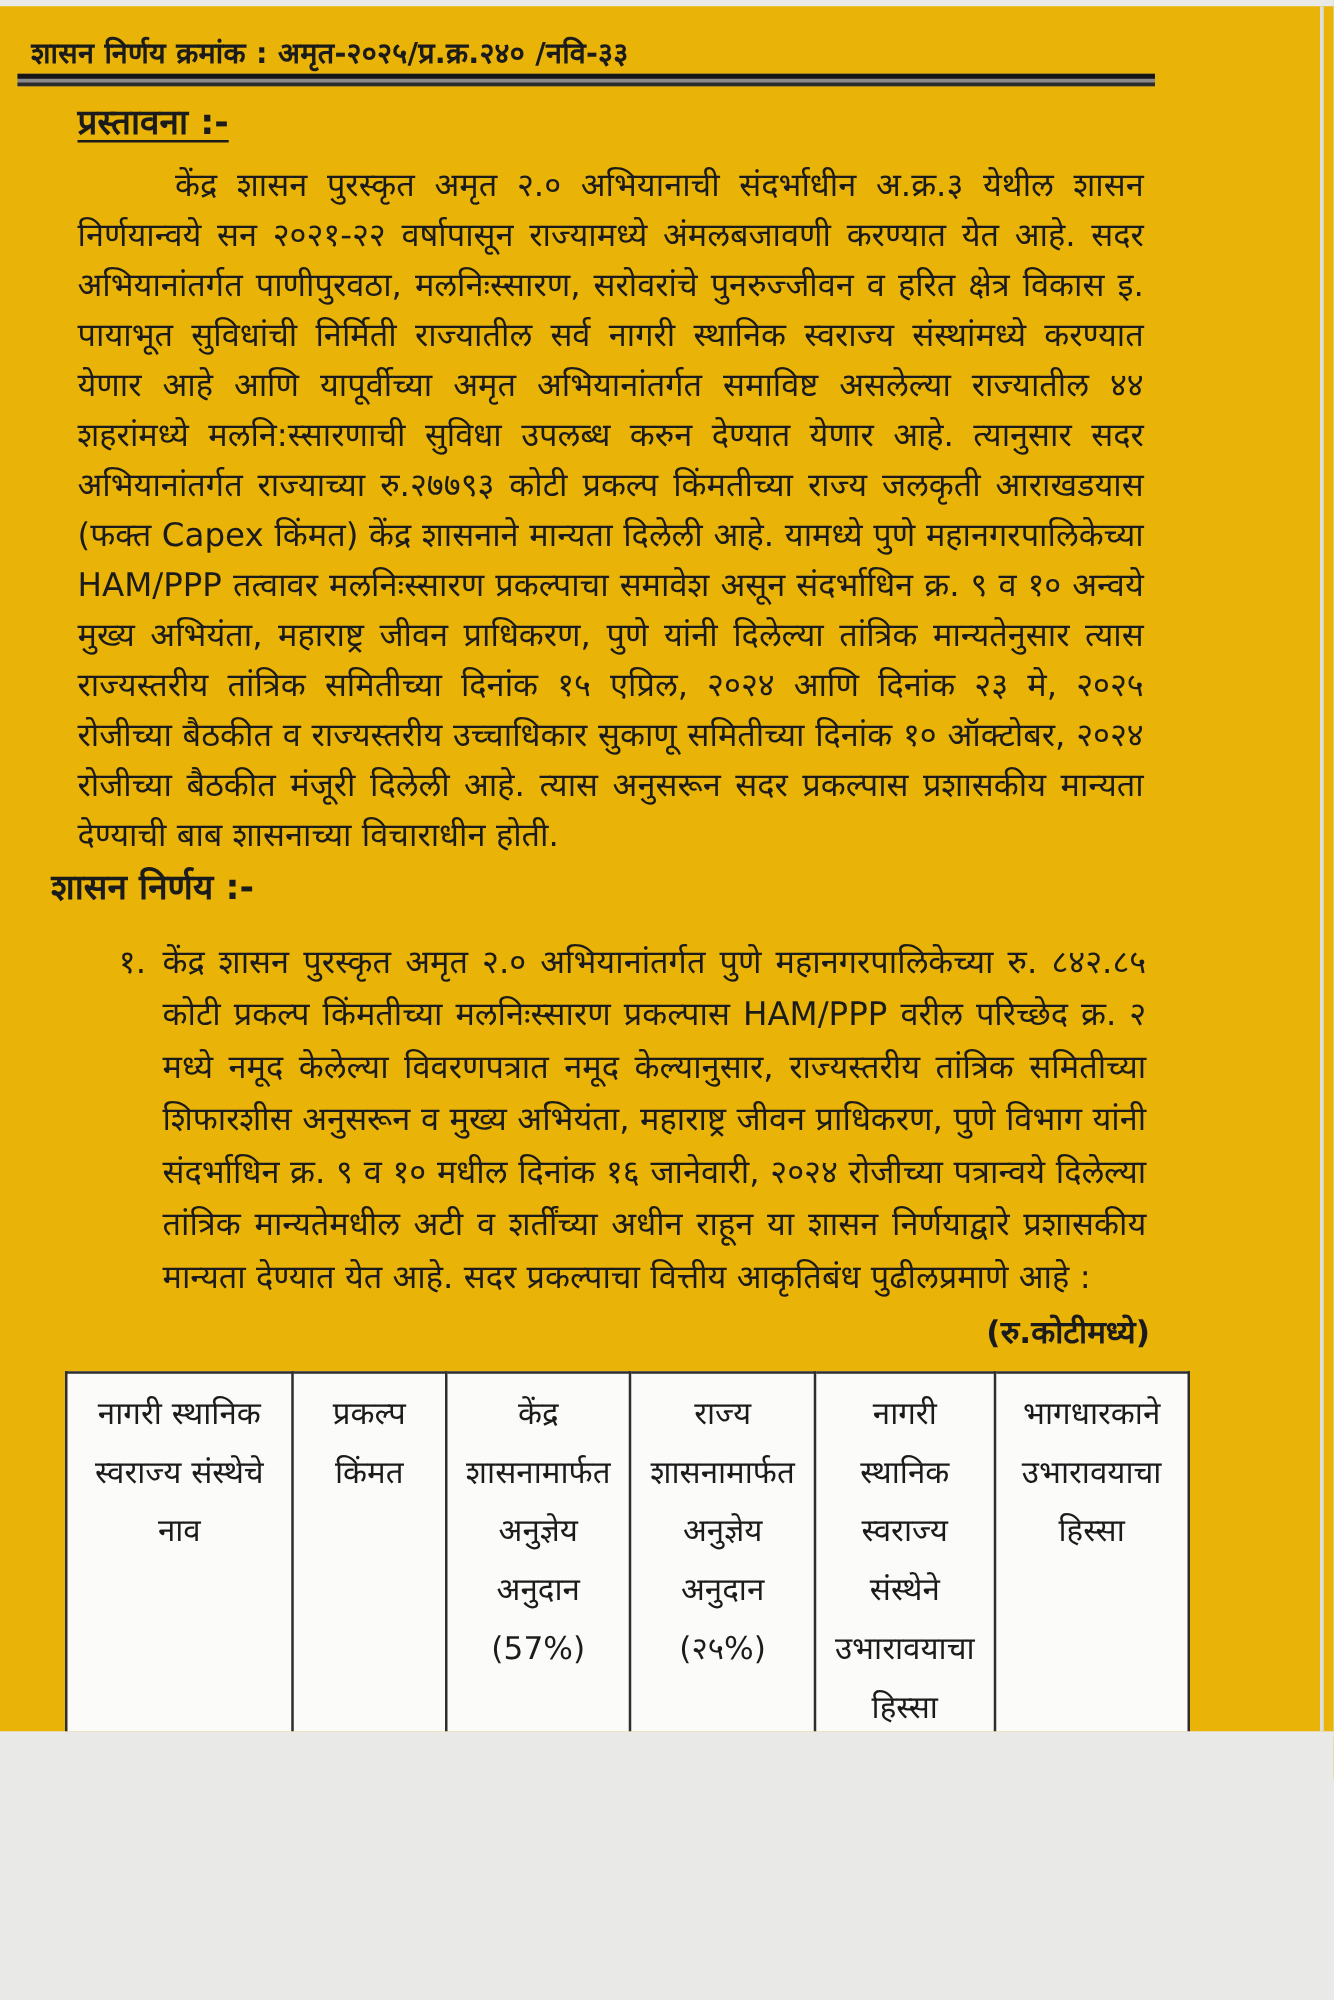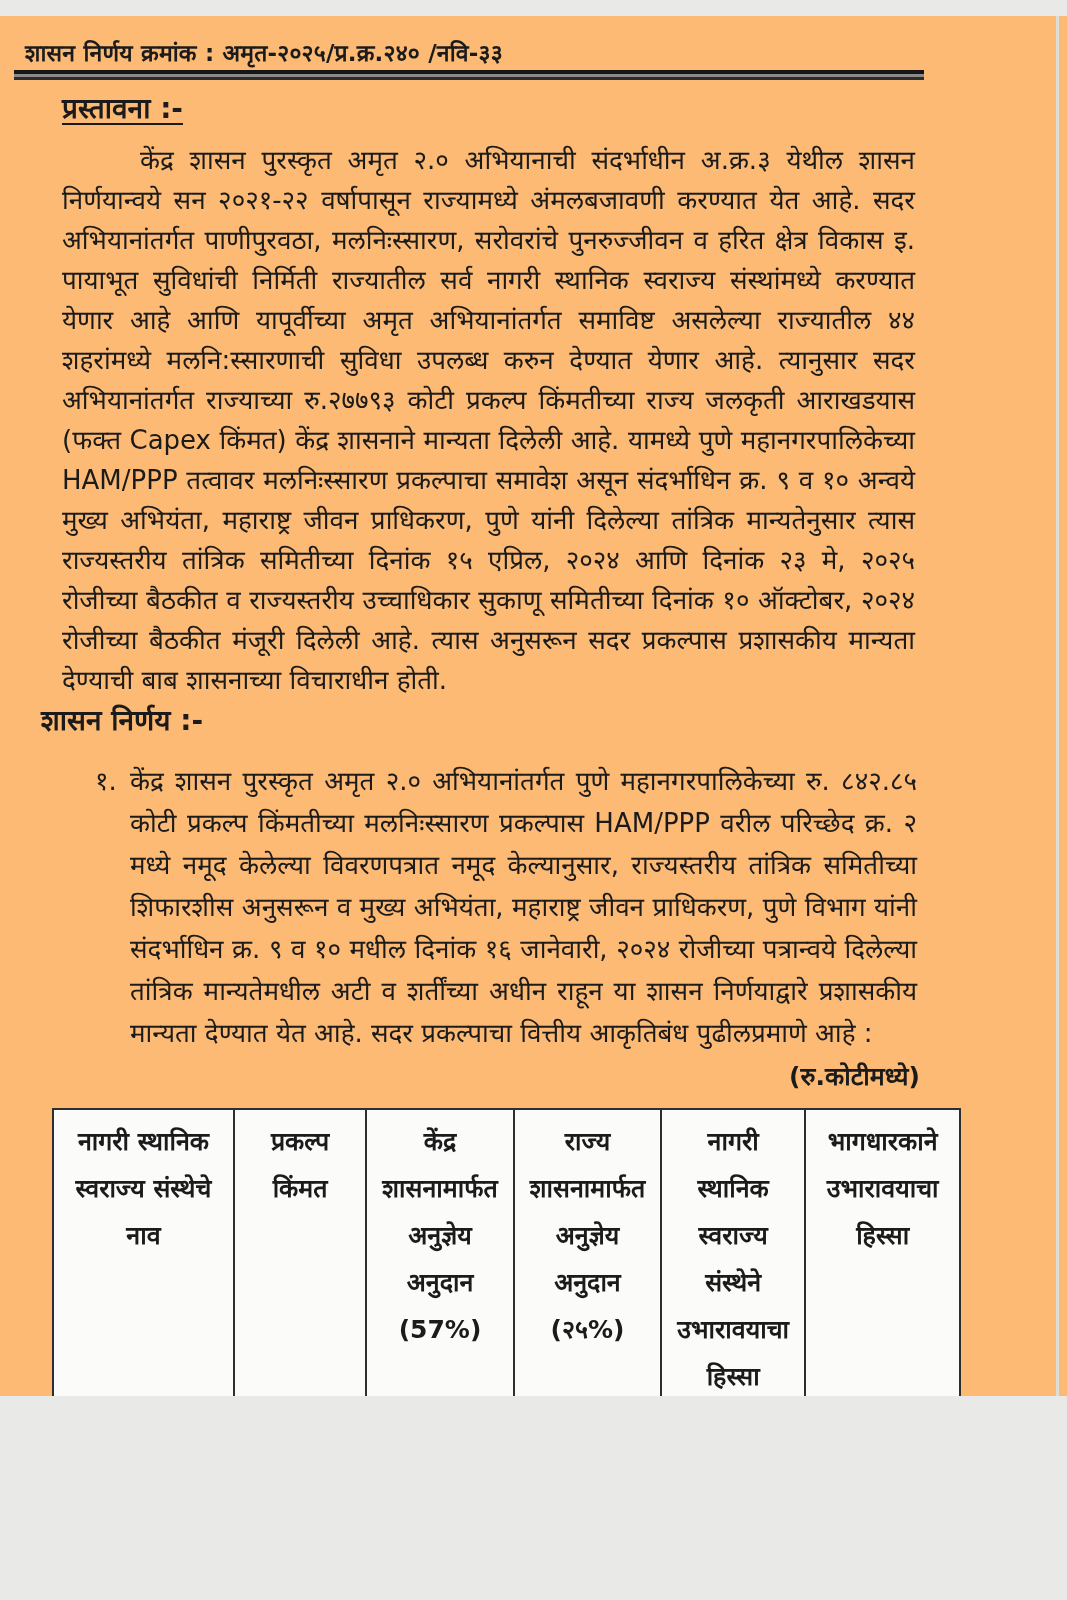"शासन निर्णय क्रमांक :" .page { background: #fdba74 -> #eab308; margin: 16px auto -> 5px auto }
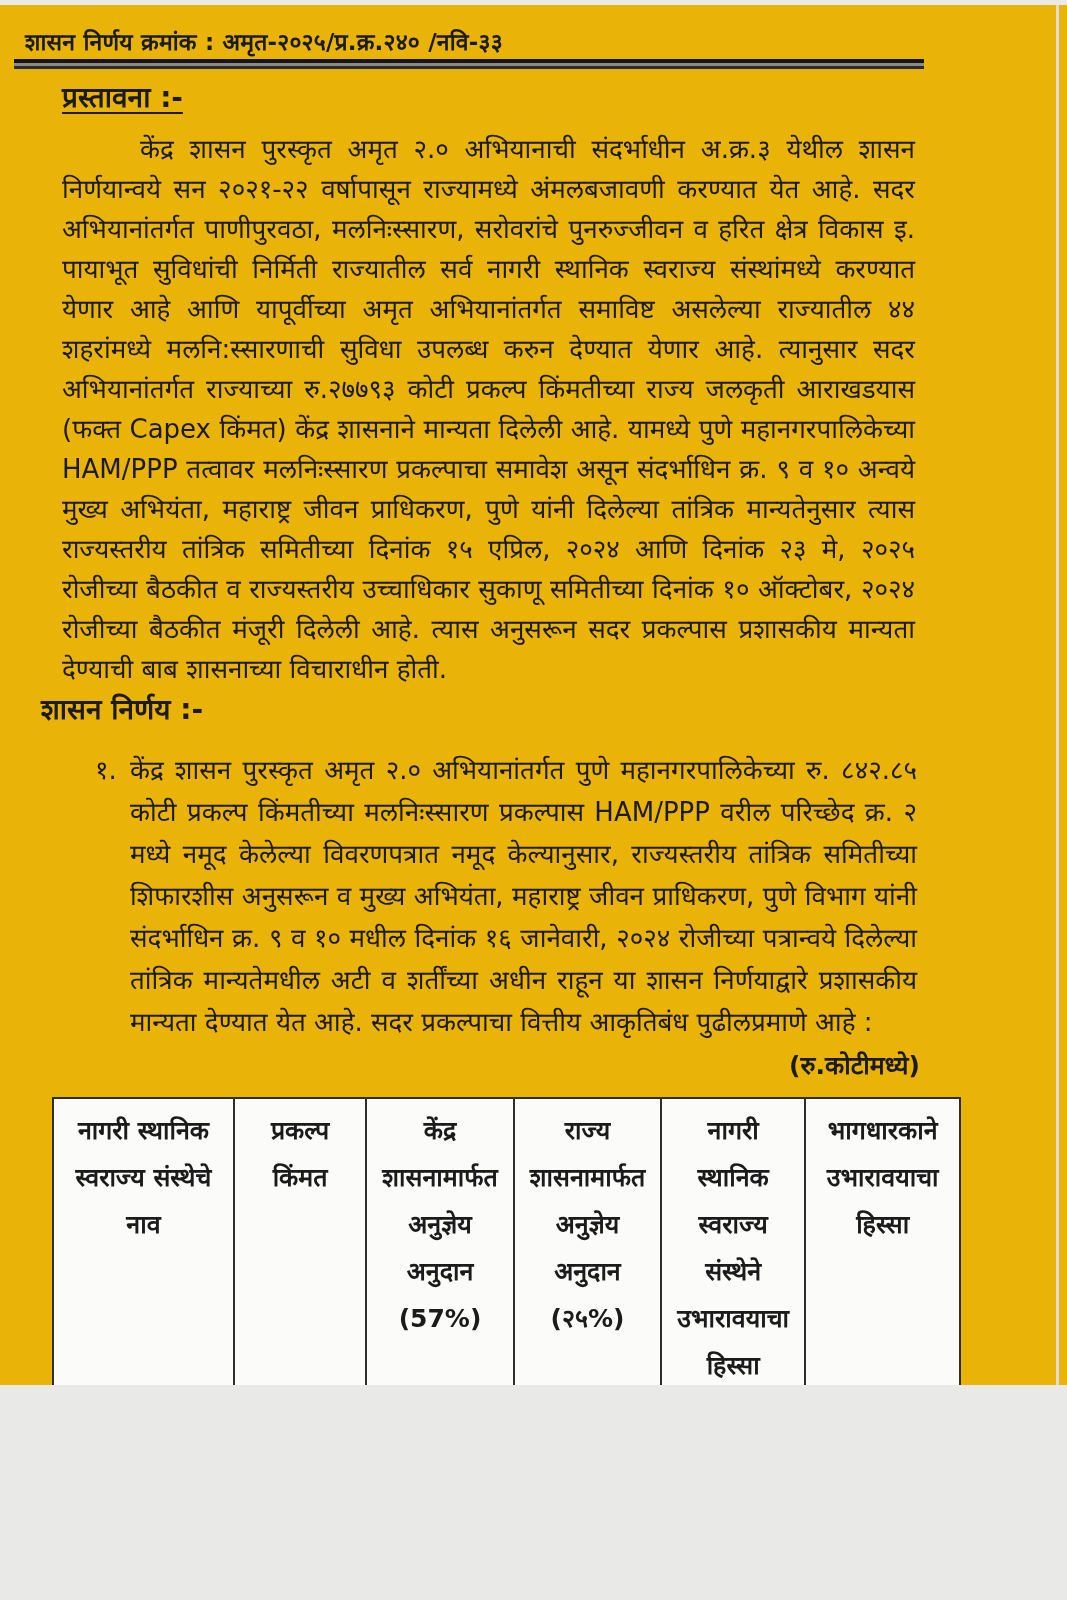"नागरी स्थानिक स्वराज्य संस्थेचे नाव" table.fin-table td { font-weight: bold -> none }
